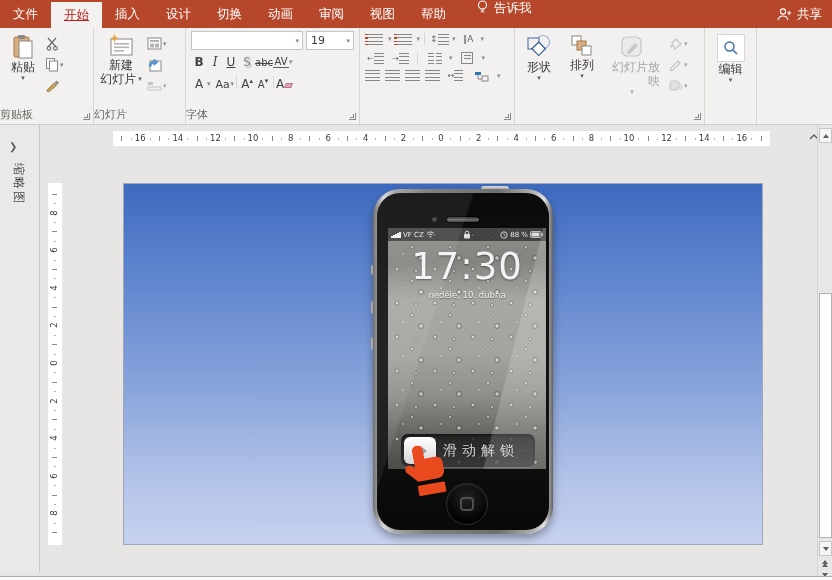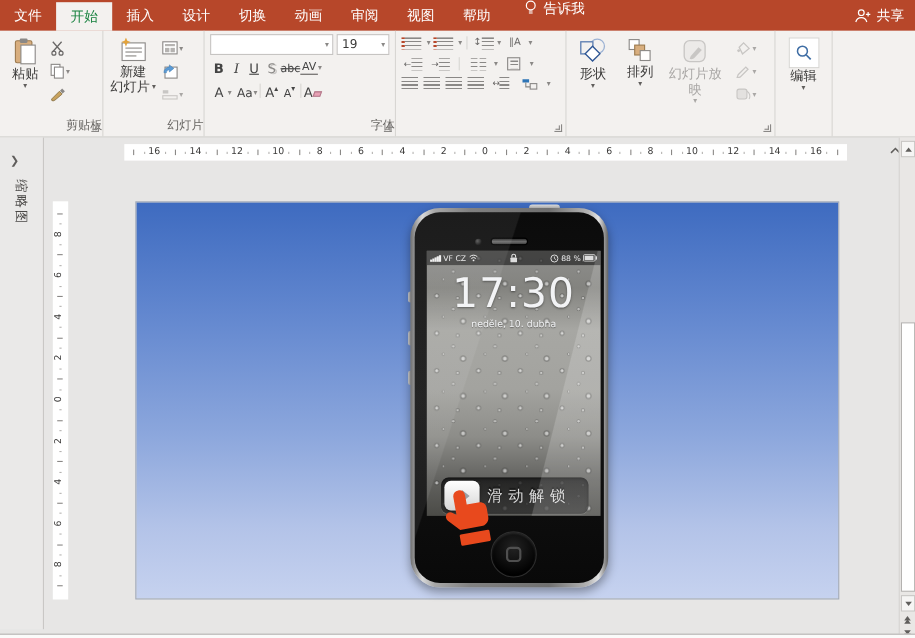"开始" .tab.sel { color: #15803d -> #b91c1c; text-decoration: none -> underline }
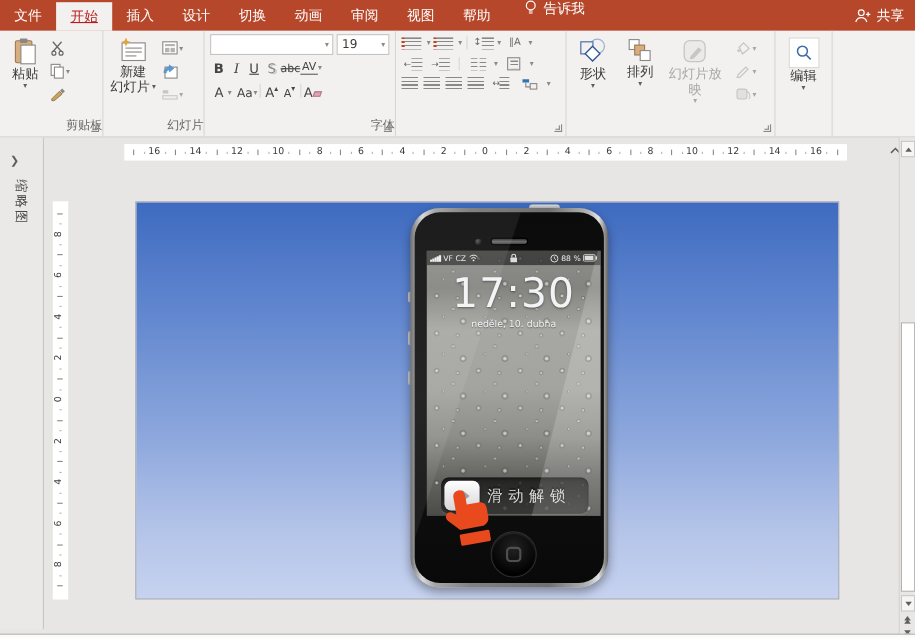"粘贴" .bigbtn { text-align: center -> right }
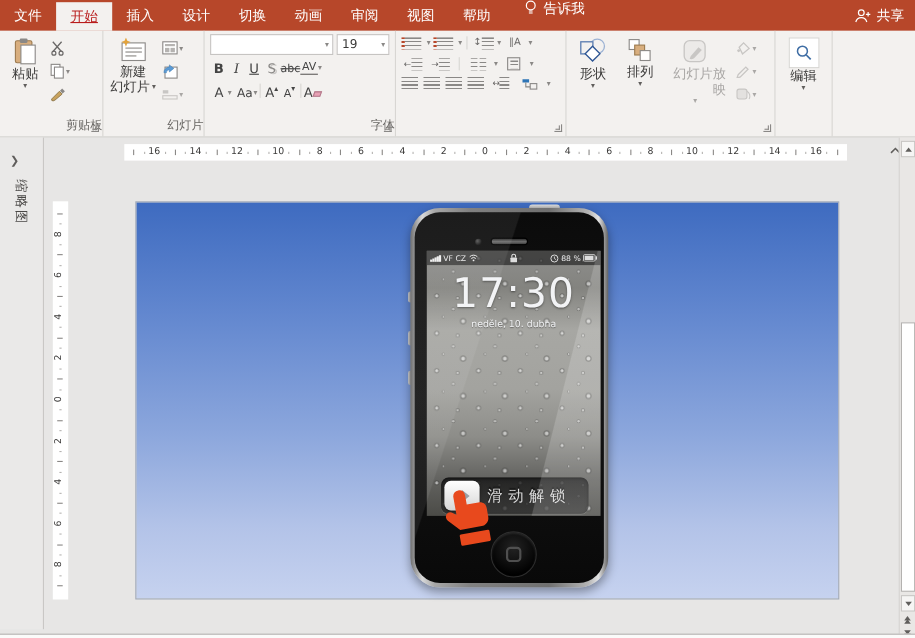"剪贴板" .grp-label { font-family: Liberation Serif, serif -> none; text-align: right -> left }
